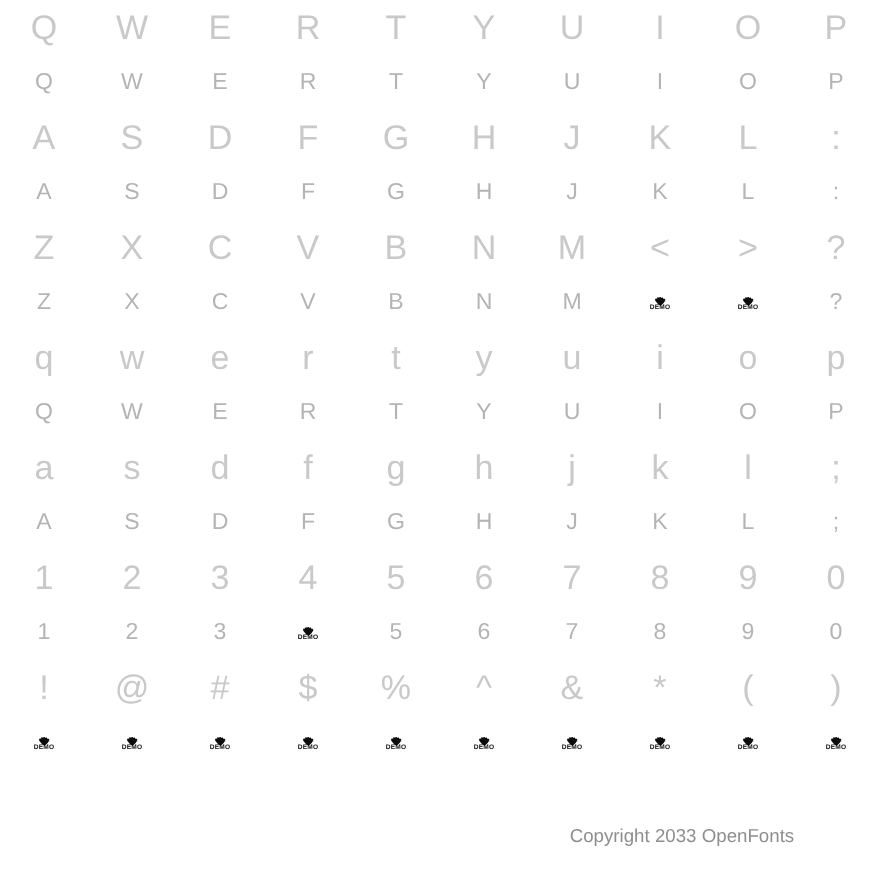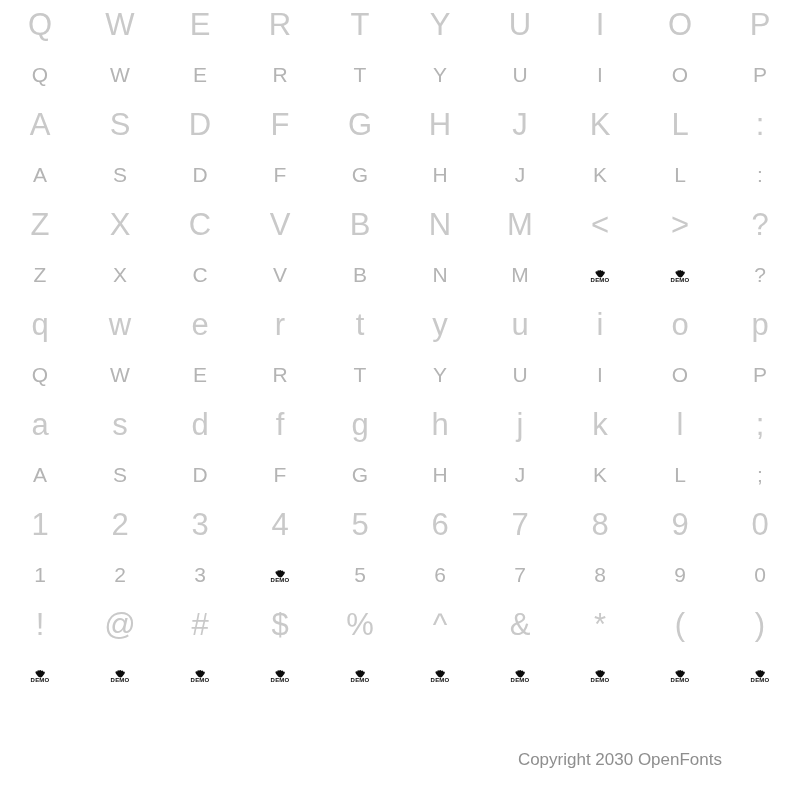"Copyright 2030 OpenFonts" div.footer { text: 2030 -> 2033 }
